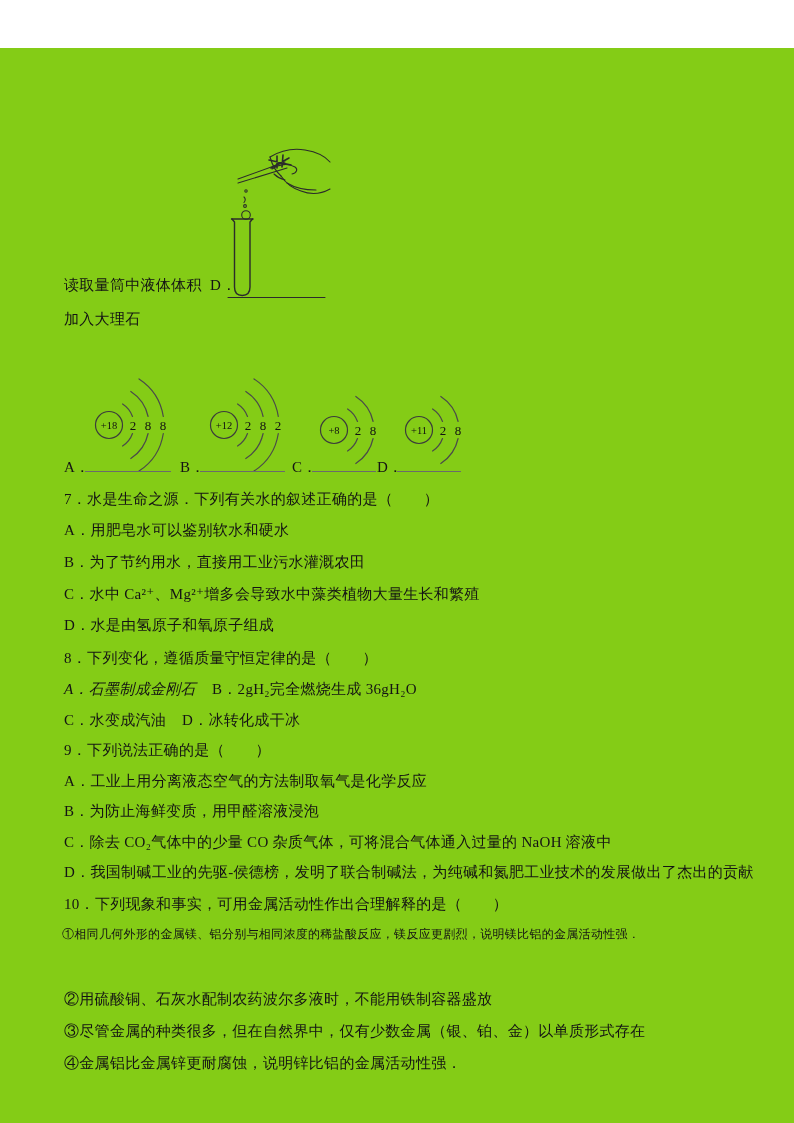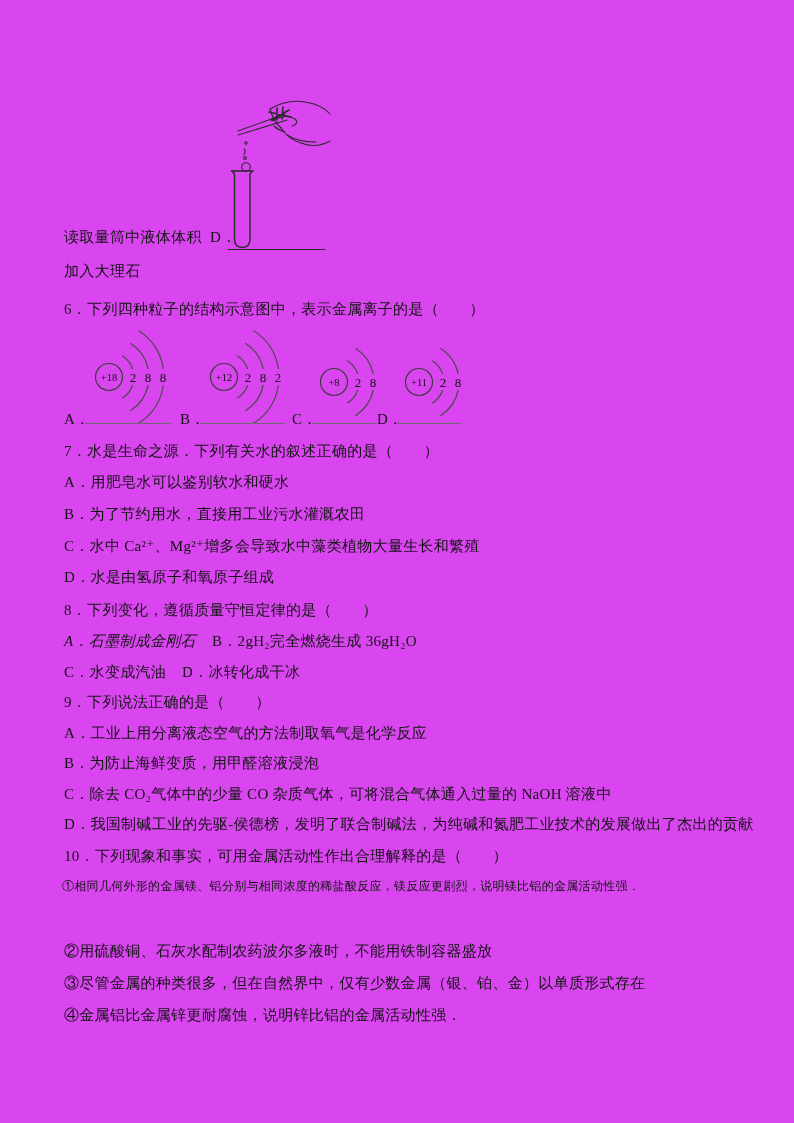"读取量筒中液体体积" .page { background: #d946ef -> #84cc16; margin-top: none -> 48px }
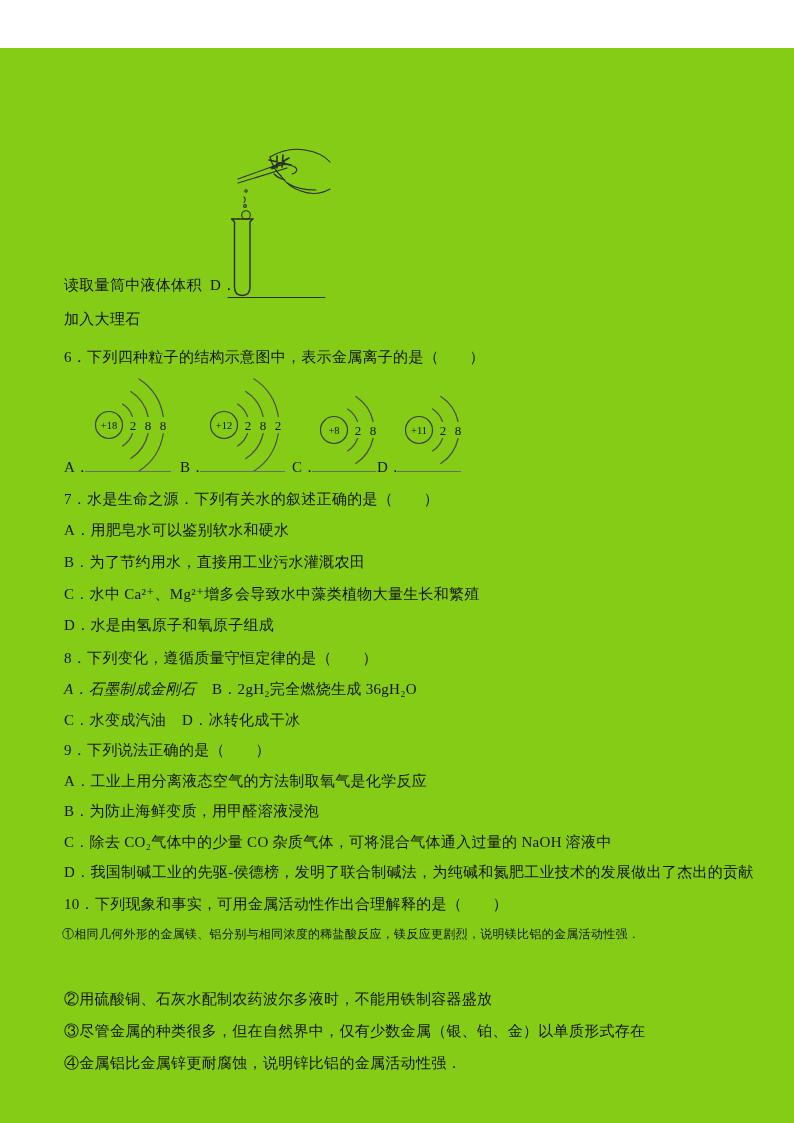"6．下列四种粒子的结构示意图中，表示金属离子的是（ ）" div.tline { html: <div>6．下列四种粒子的结构示意图中，表示金属离子的是（ ）</div> -> none }
